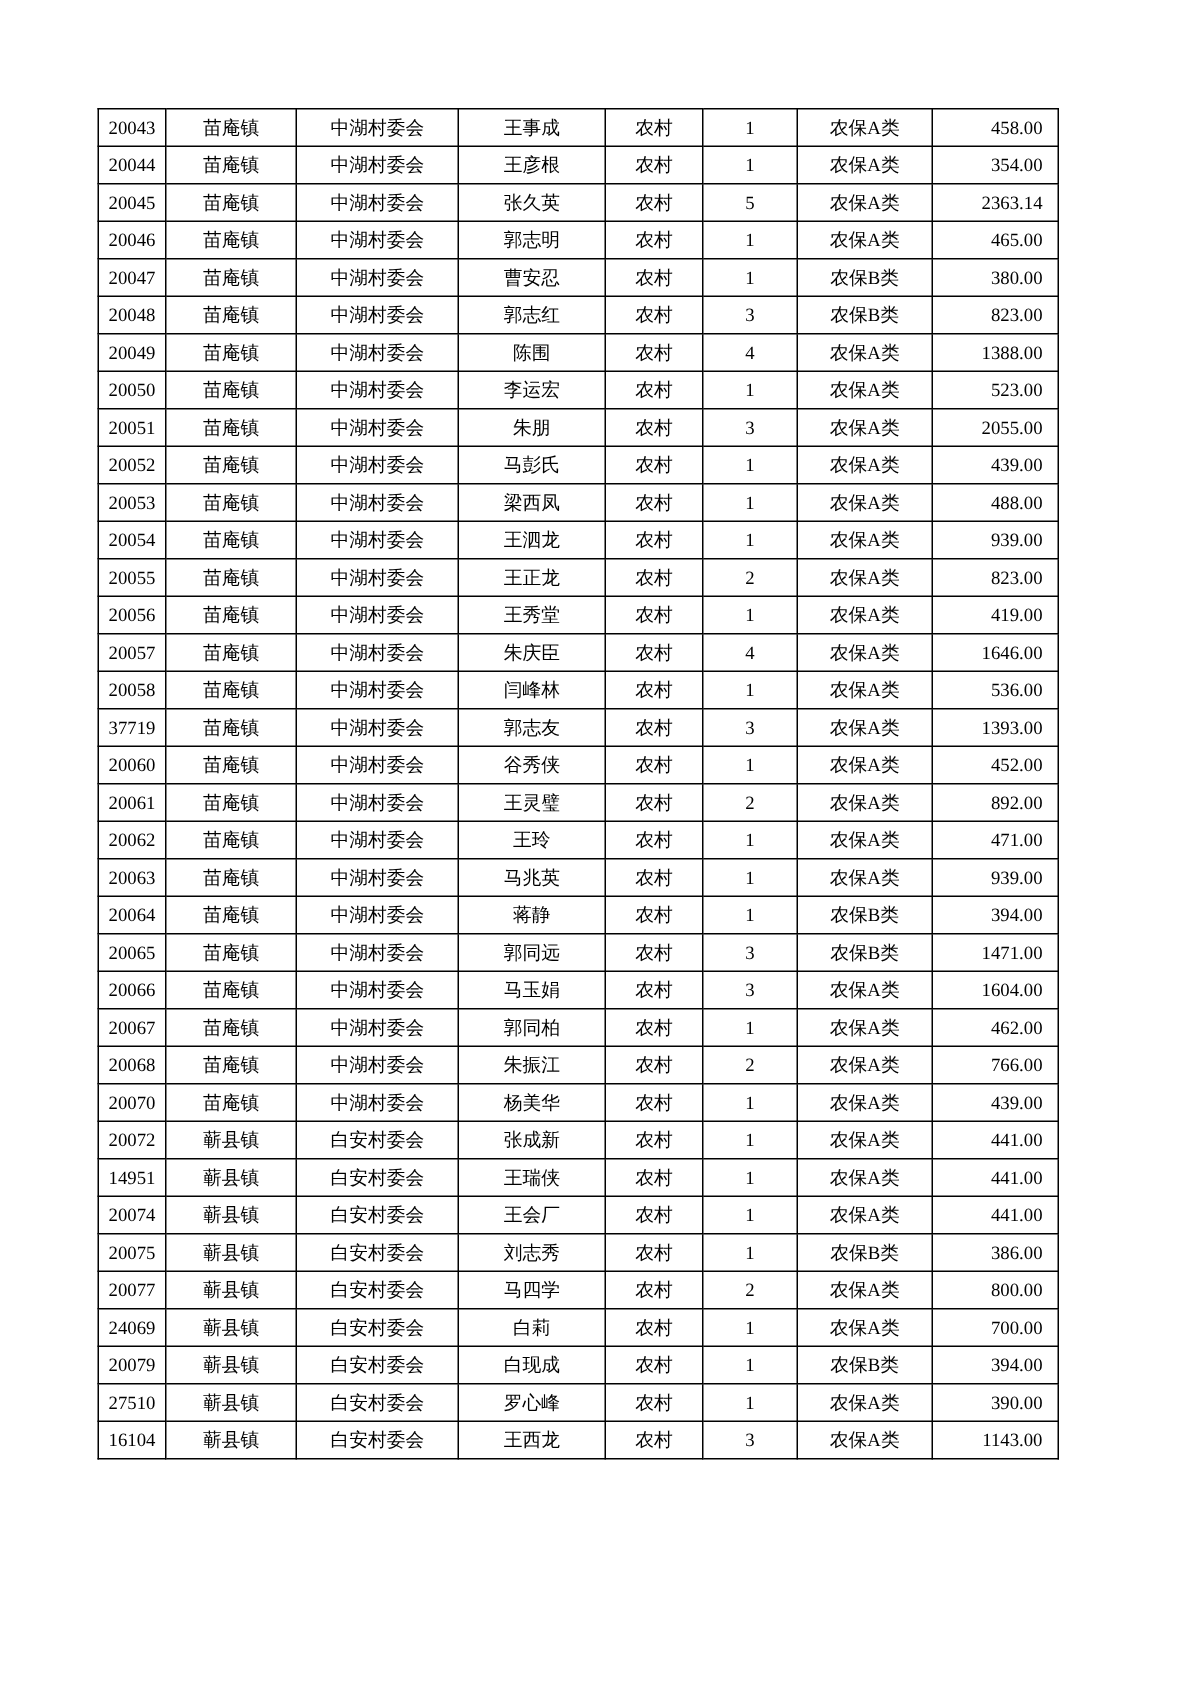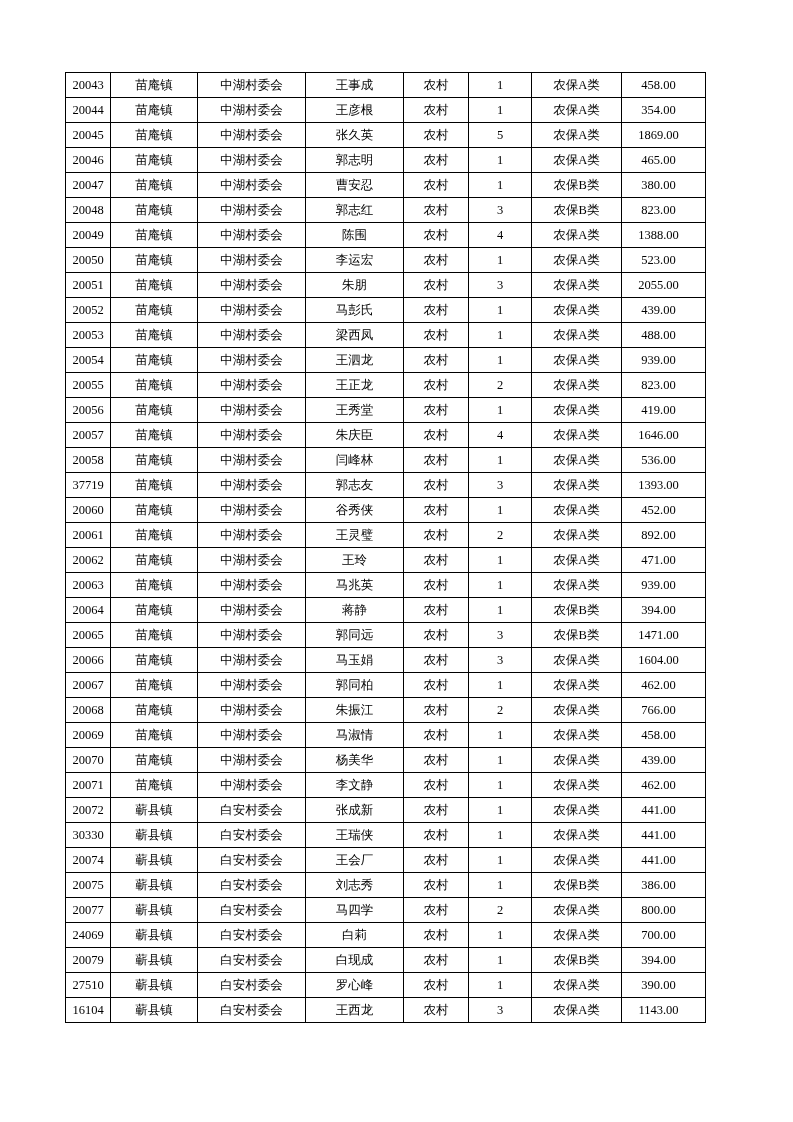"458.00" table.records td.cell-amount { text-align: center -> right }
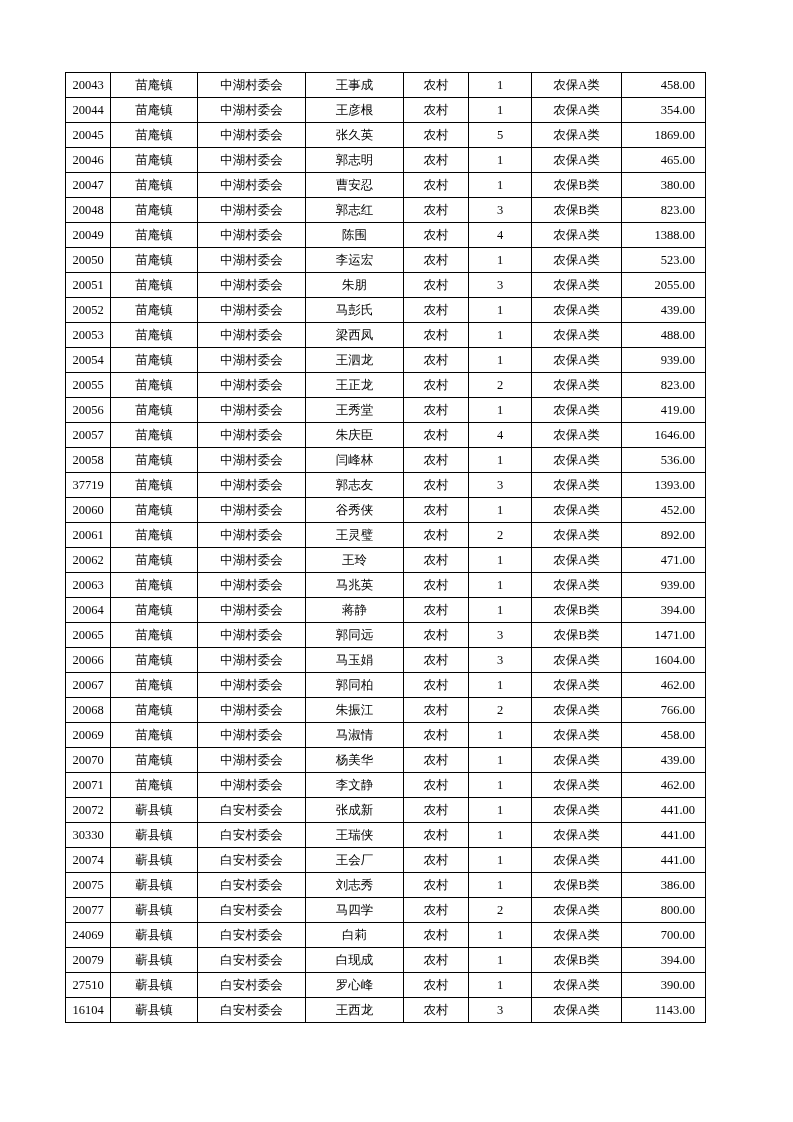"1869.00" td.cell-amount { text: 1869.00 -> 2363.14 }
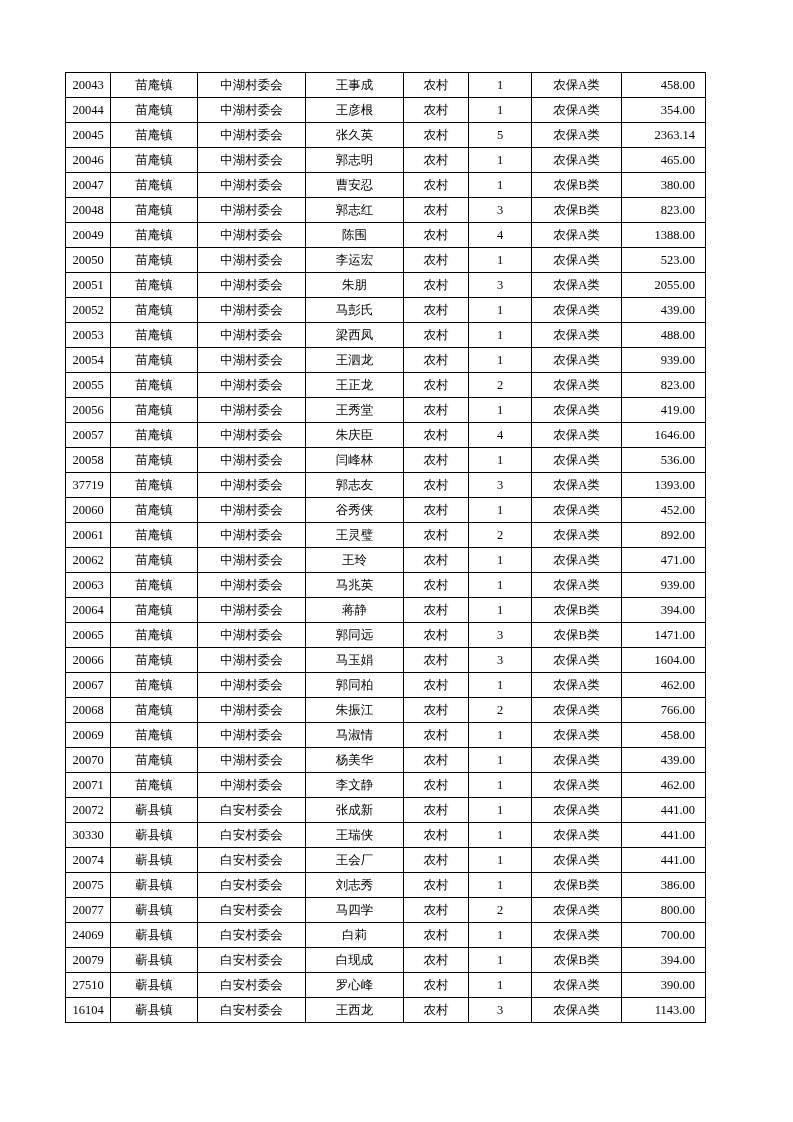"20069" tr { html: <tr> <td>20069</td> <td>苗庵镇</td> <td>中湖村委会</td> <td>马淑情</td> <td>农村</td> <td>1</td> <td>农保A类</td> <td>458.00</td> </tr> -> none }
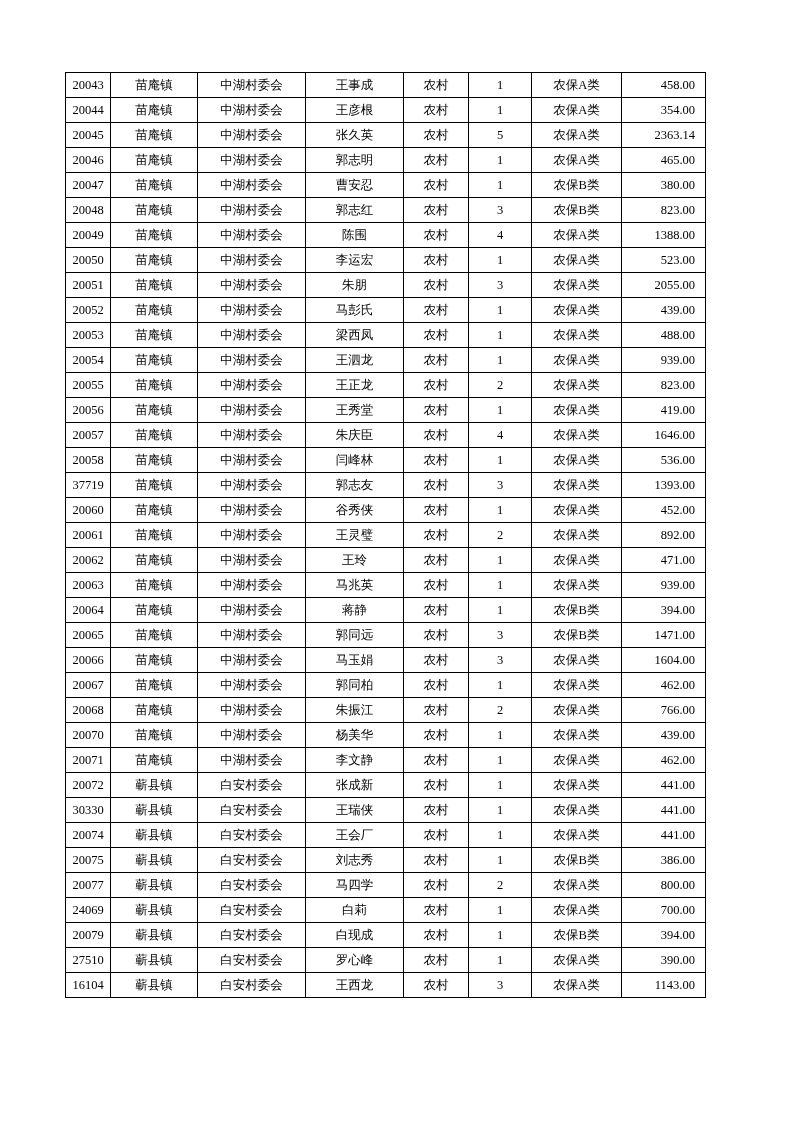"20071" tr { html: <tr> <td>20071</td> <td>苗庵镇</td> <td>中湖村委会</td> <td>李文静</td> <td>农村</td> <td>1</td> <td>农保A类</td> <td>462.00</td> </tr> -> none }
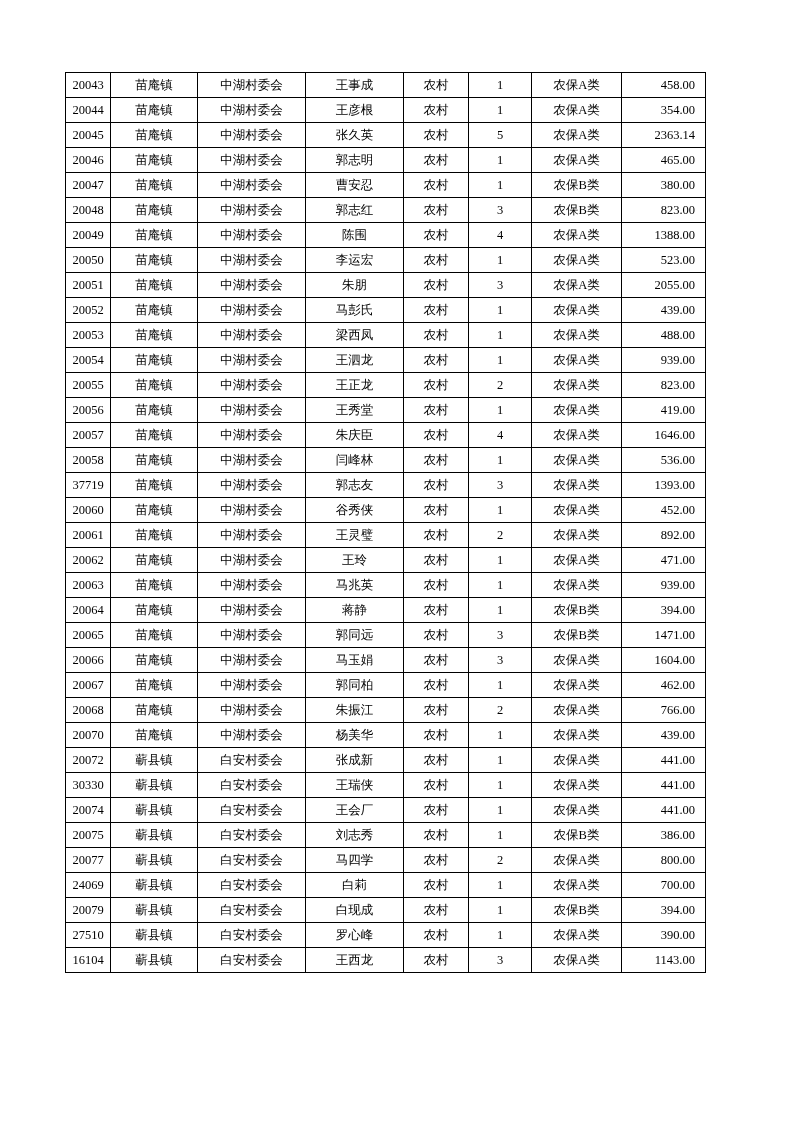"30330" td.cell-id { text: 30330 -> 14951 }
